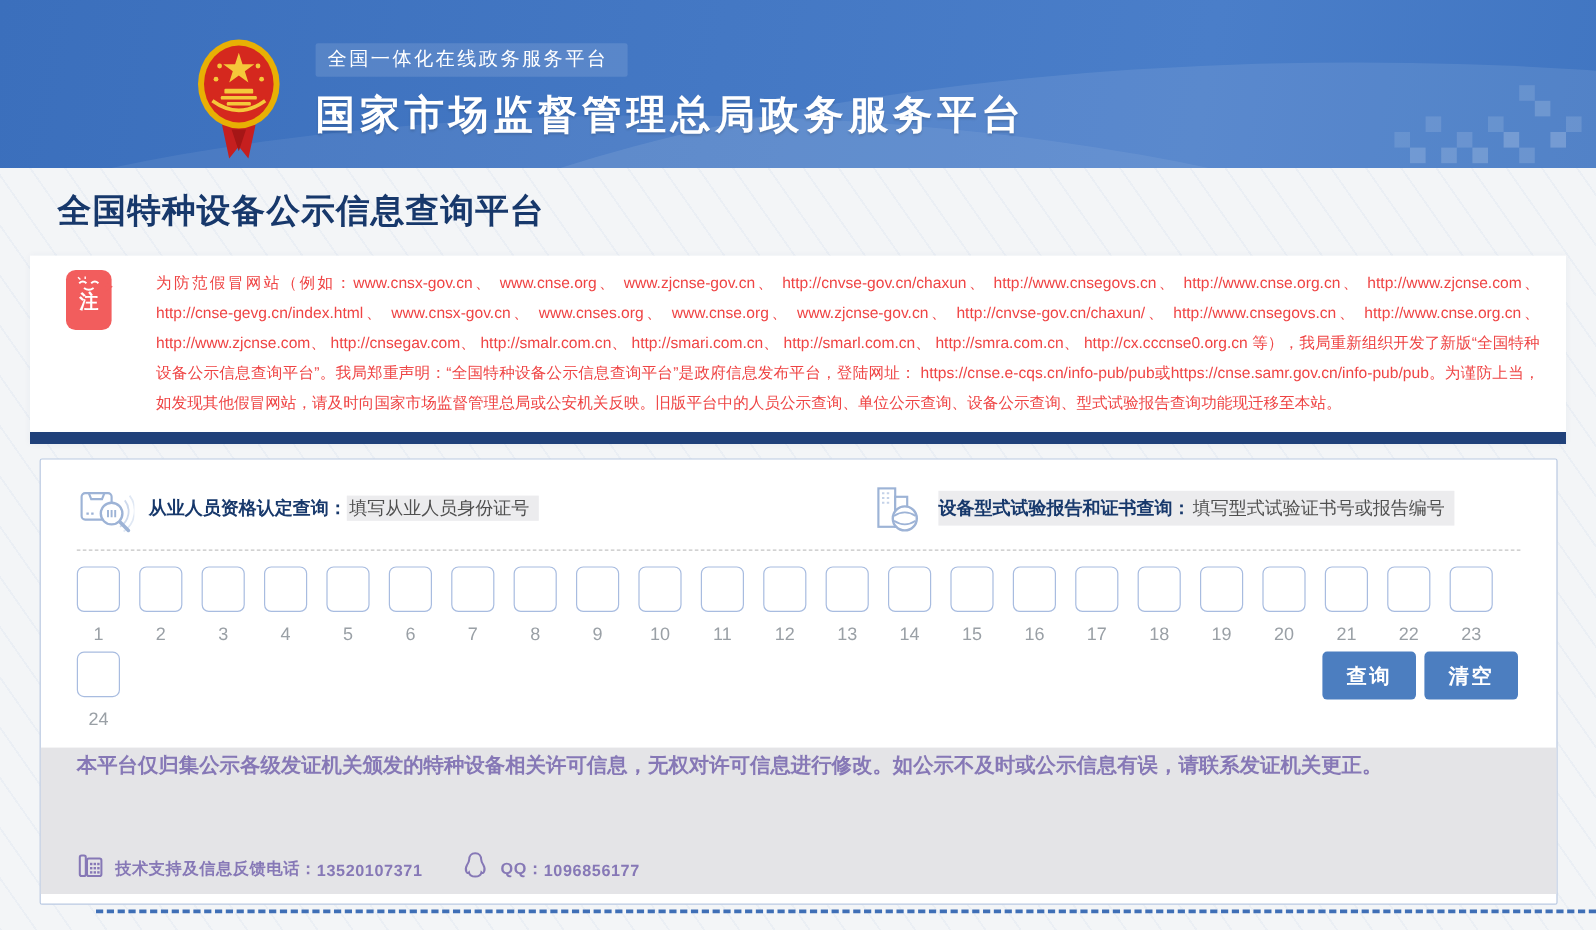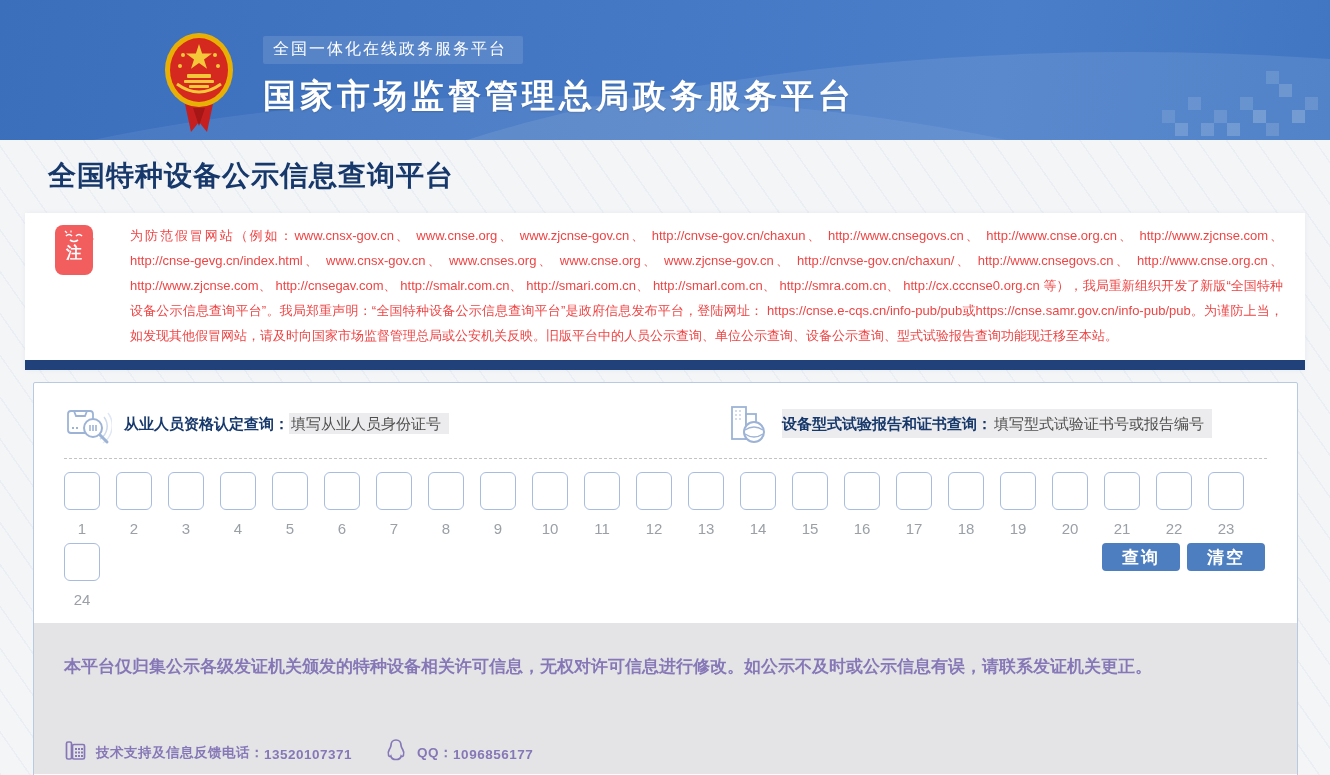"查询" .btn { height: 28px -> 40px }
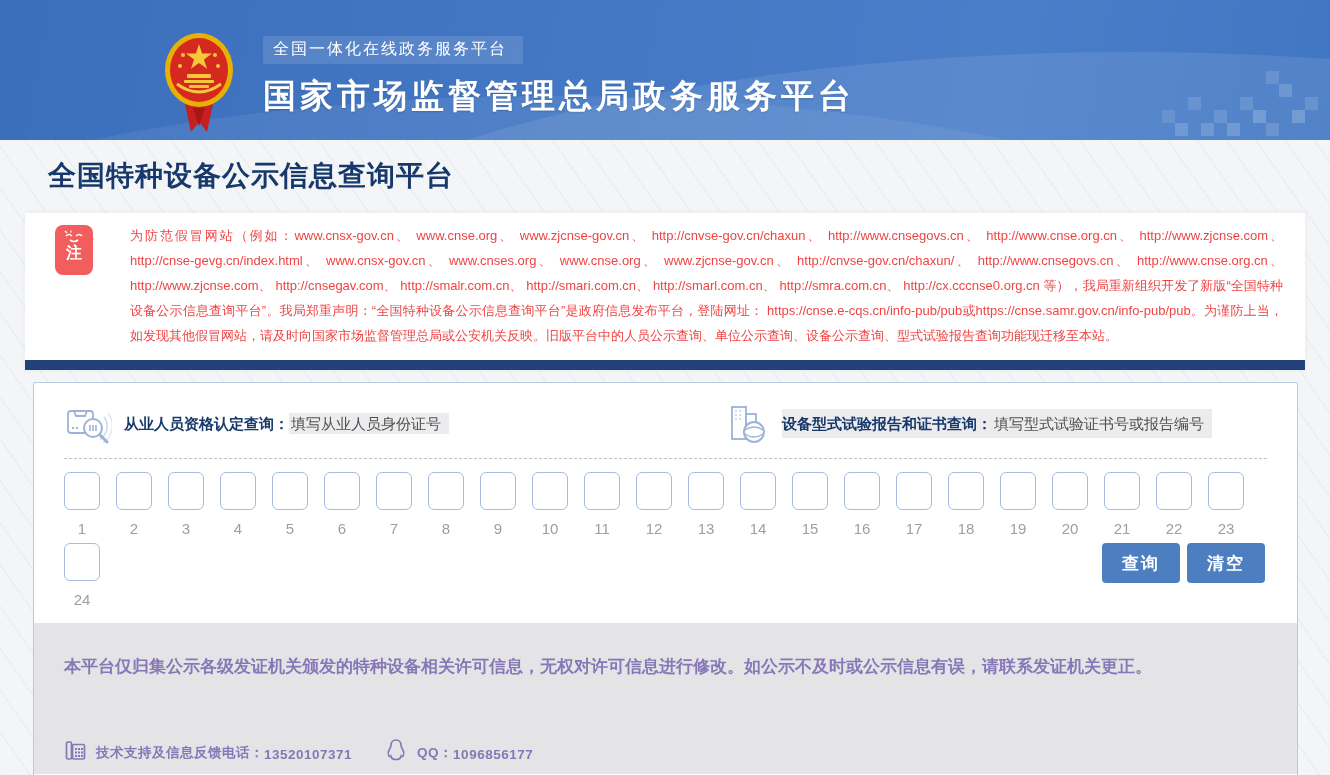"本平台仅归集公示各级发证机关颁发的特种设备相关许可信息，无权对许可信息进行修改。" .gray-section { padding: 29px 30px 12px -> 0 30px 12px }
